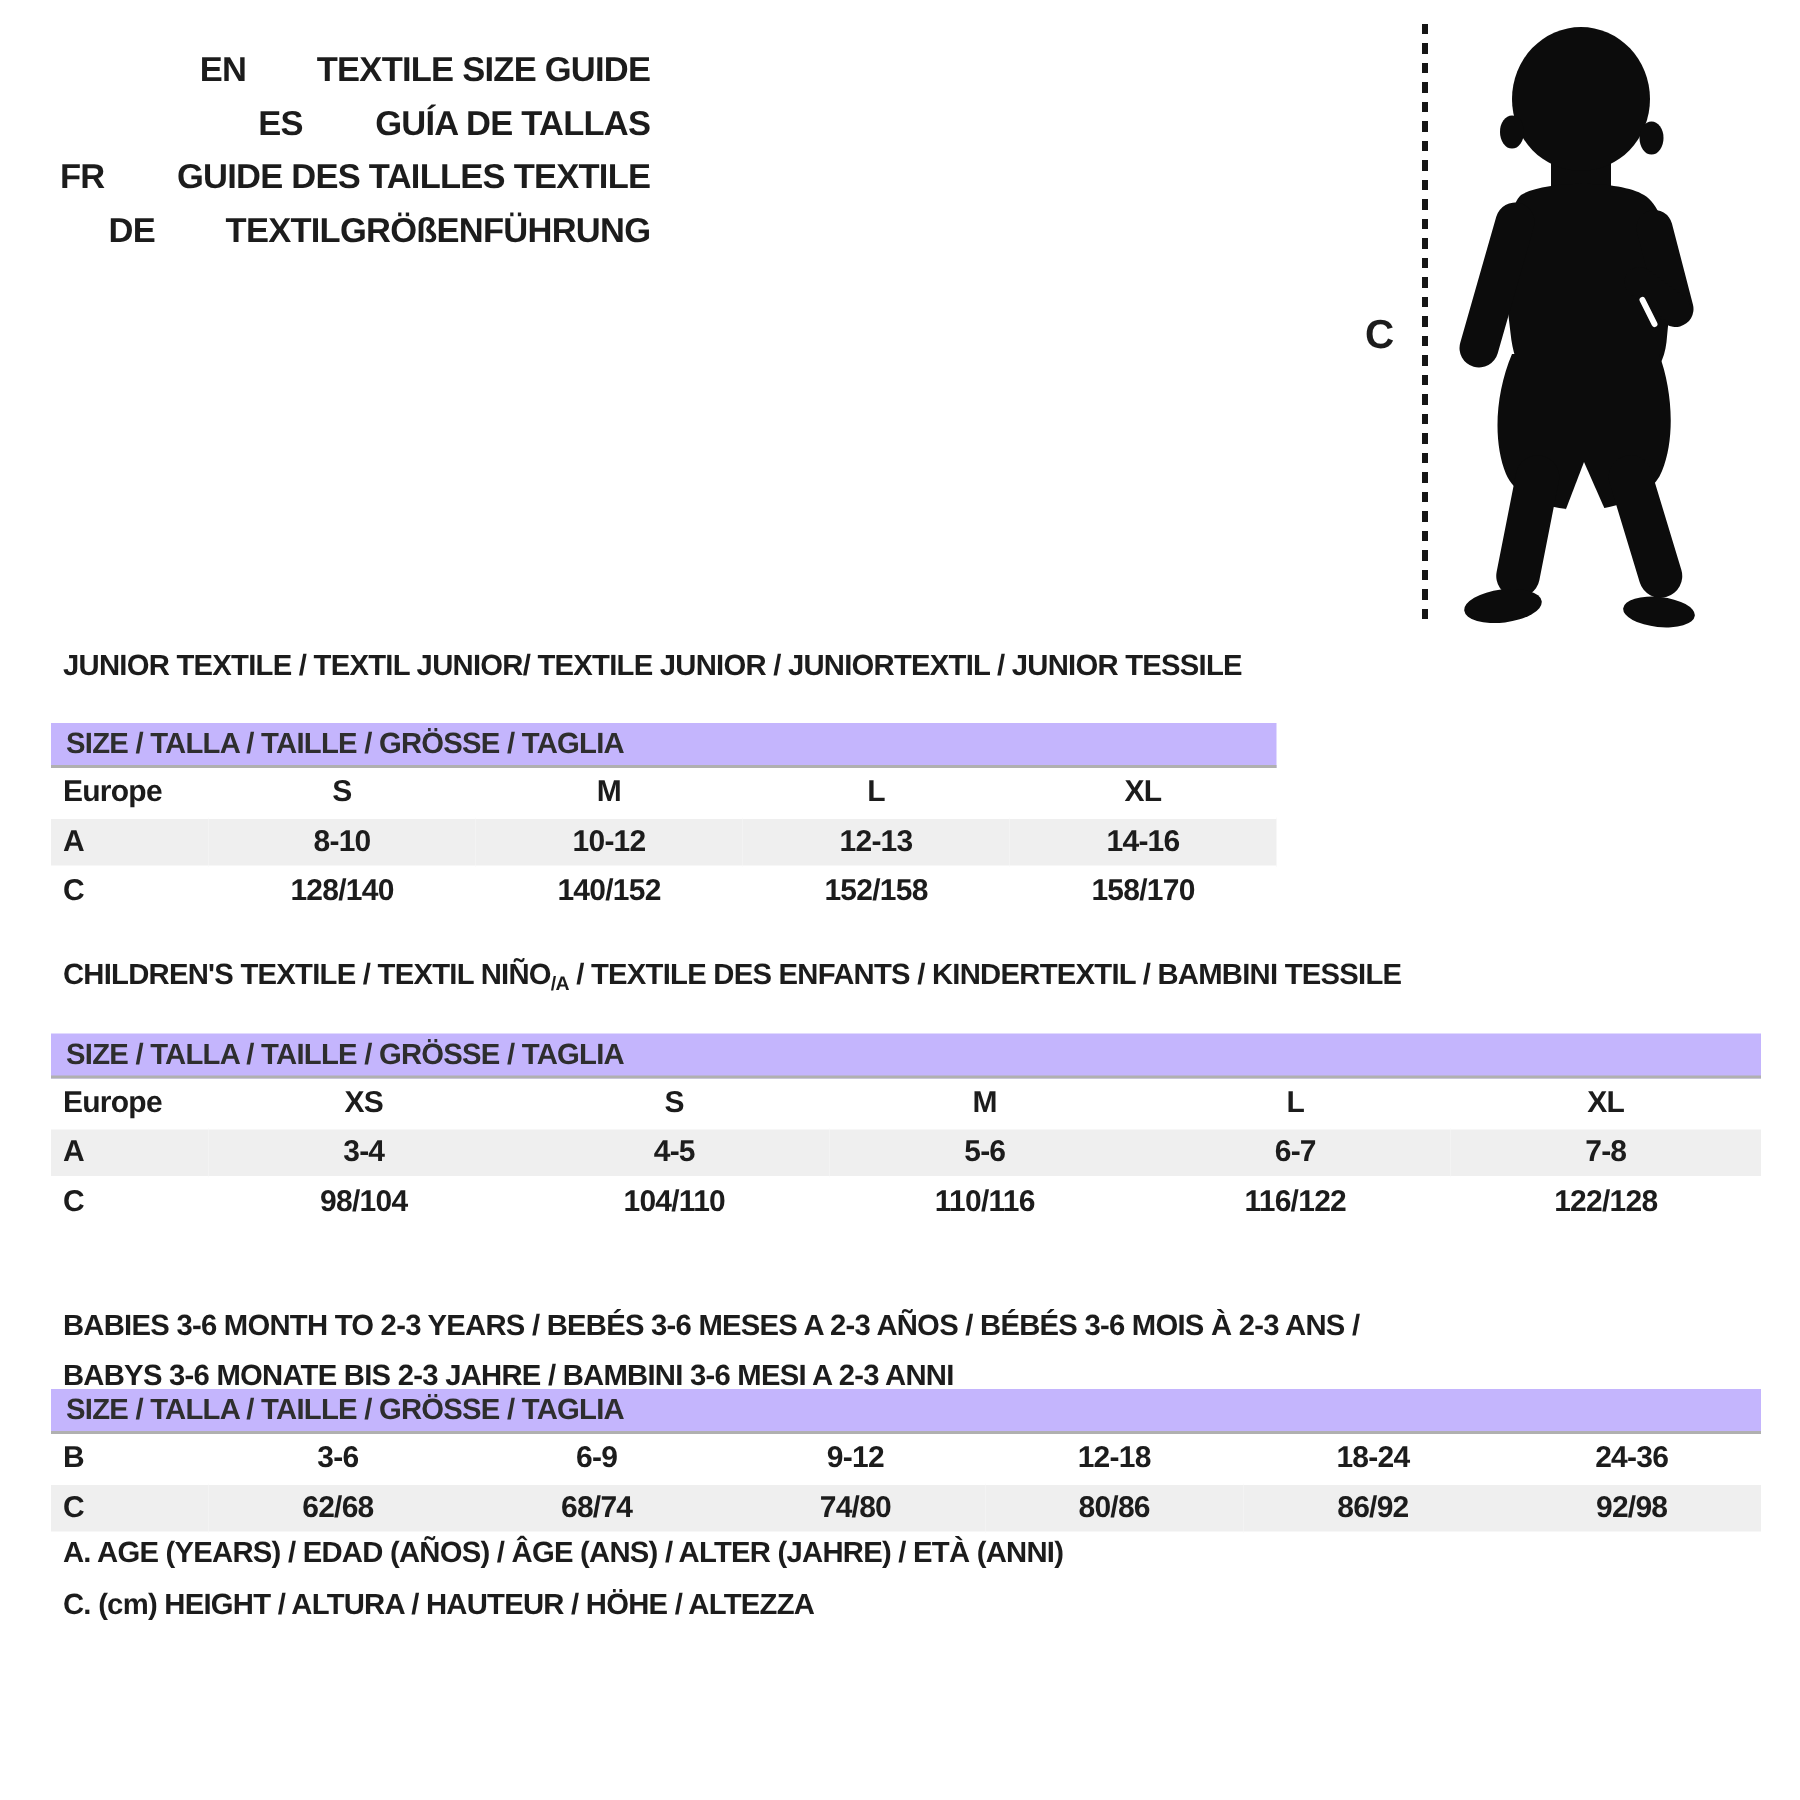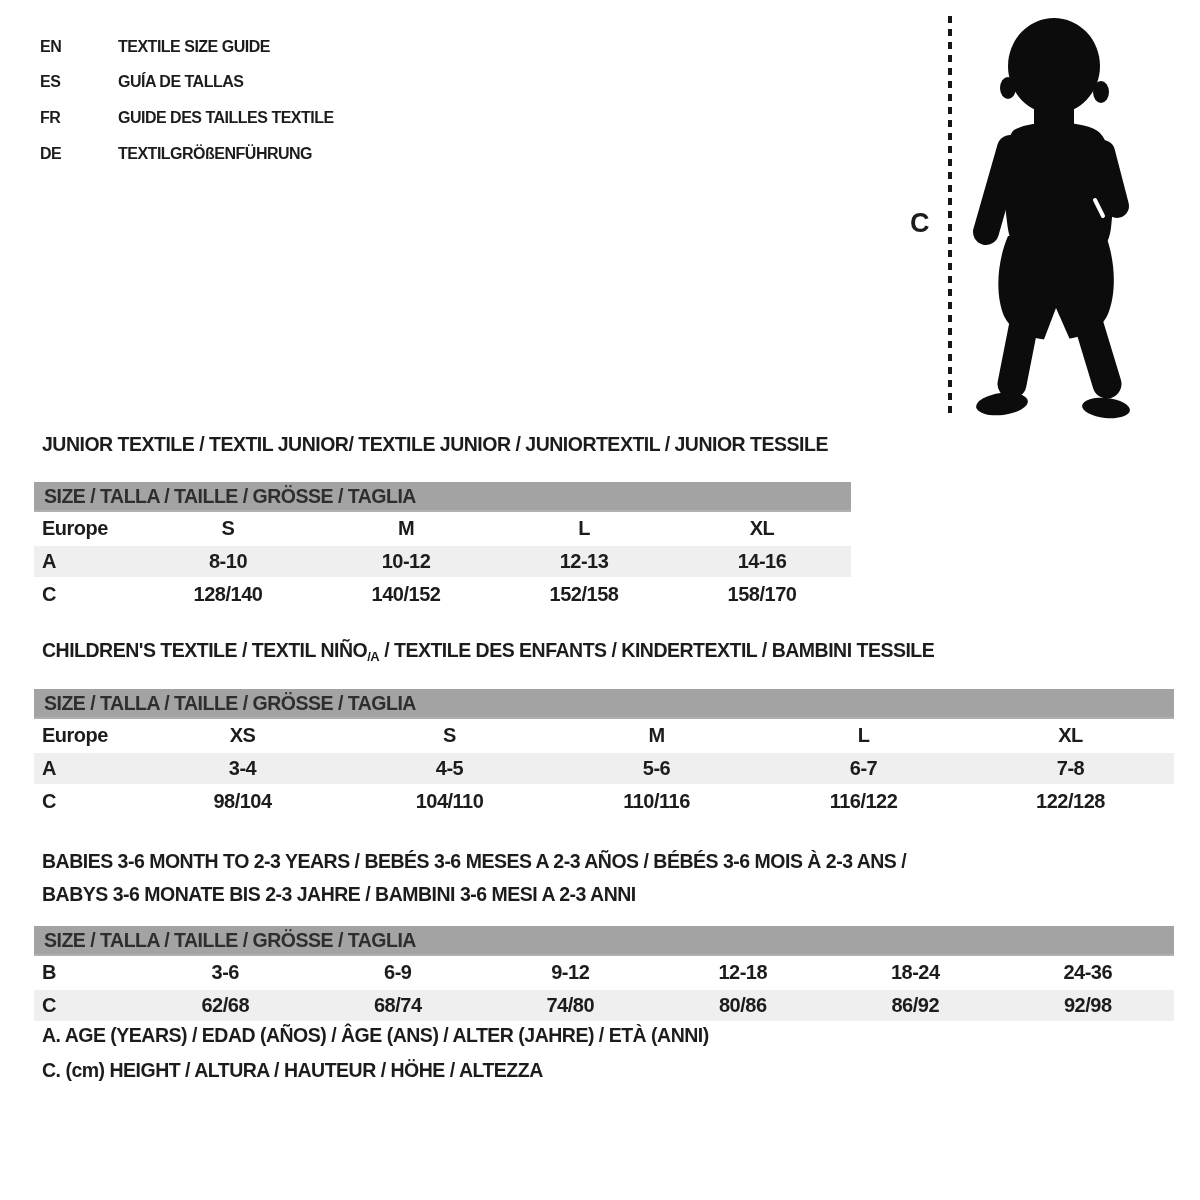"EN" .lang-row { font-size: 16px -> 23px; justify-content: none -> flex-end }
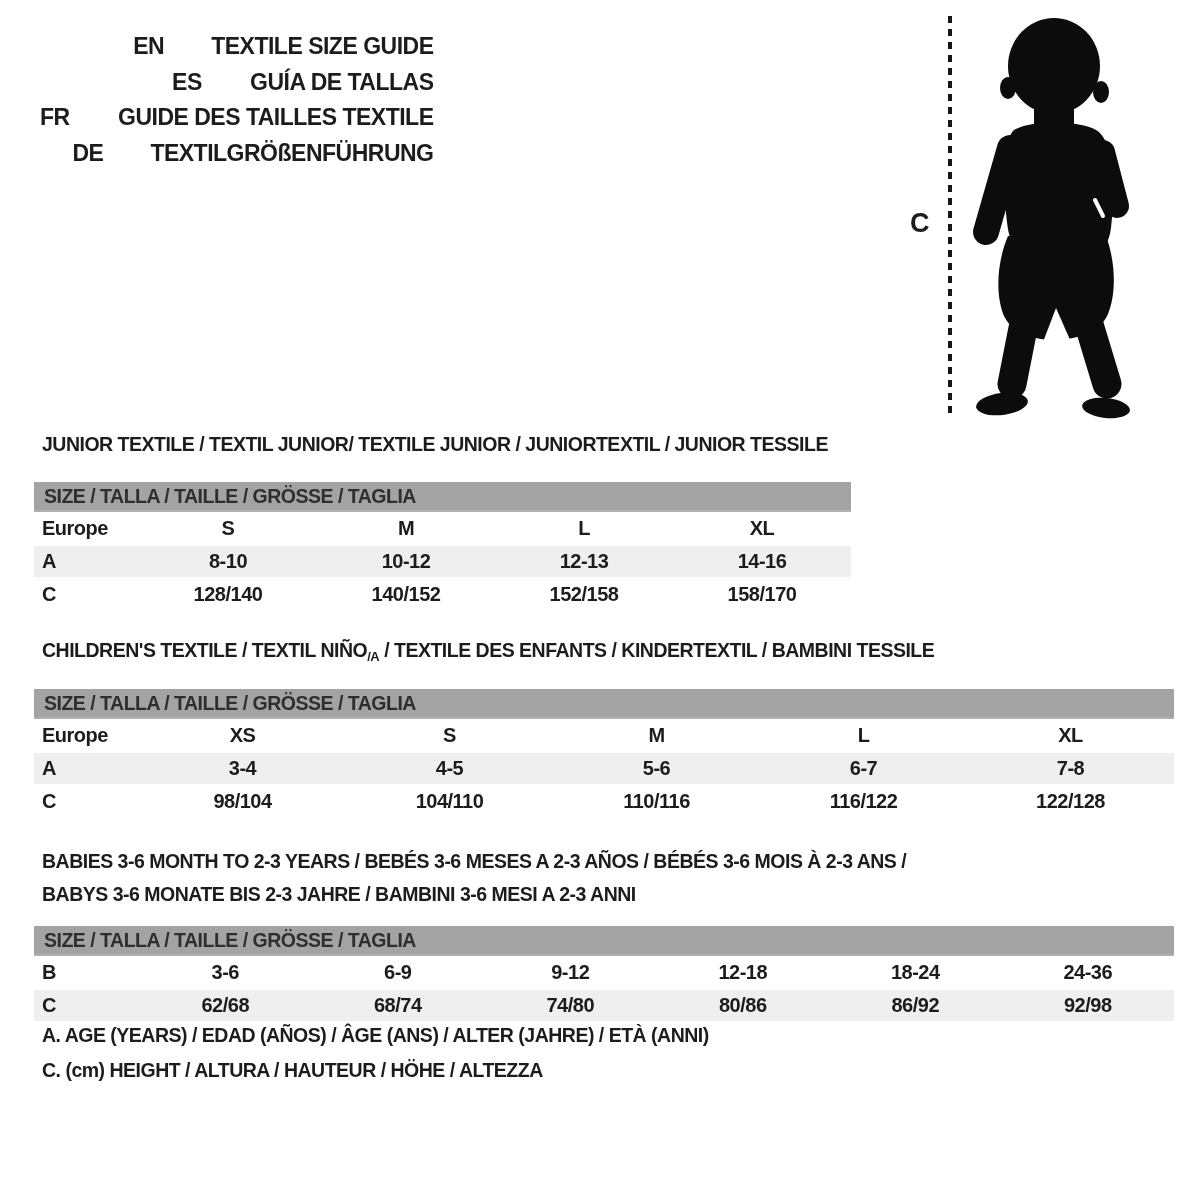"SIZE / TALLA / TAILLE" .size-bar { background: #a3a3a3 -> #c4b5fd }
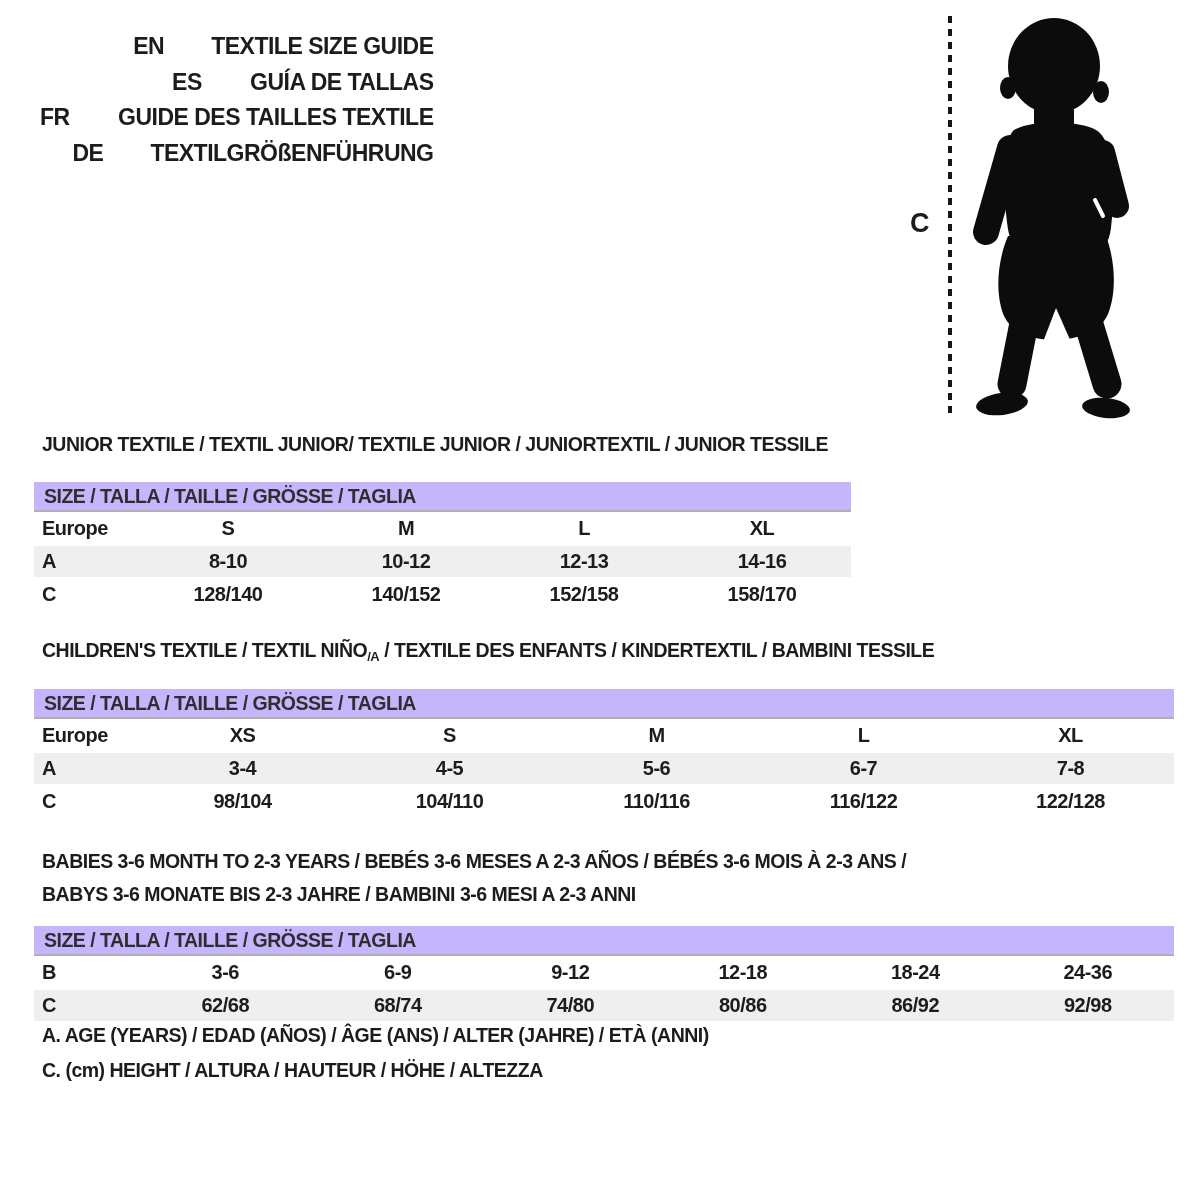"BABIES 3-6 MONTH TO 2-3" div.sec-heading { top: 845px -> 868px }
